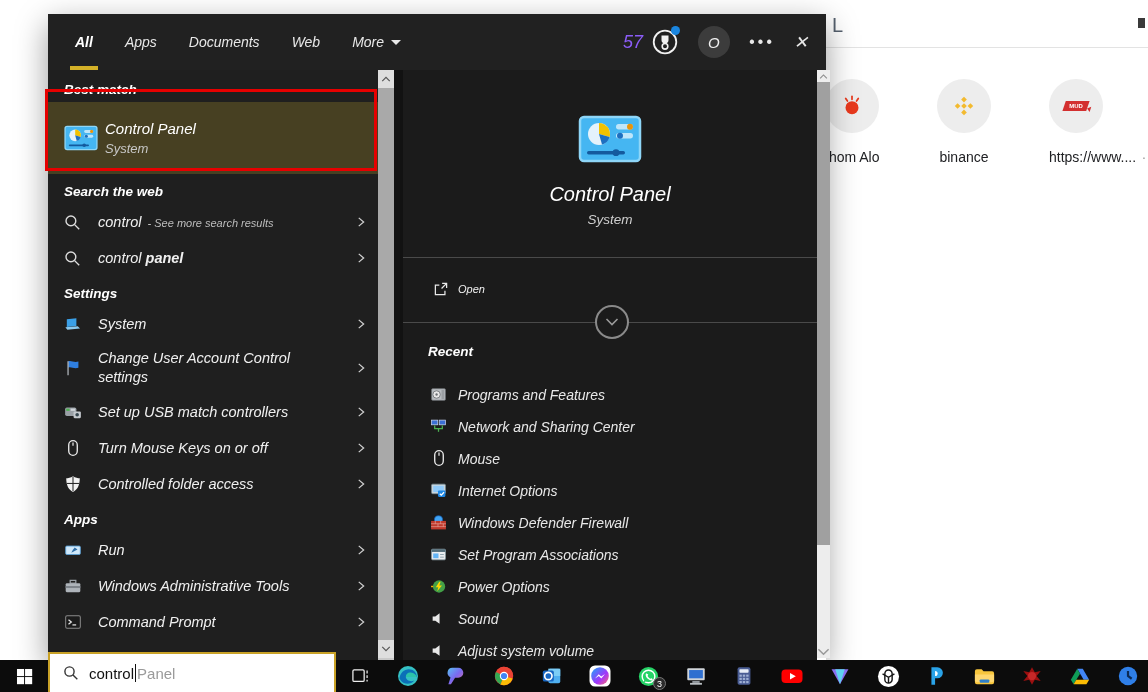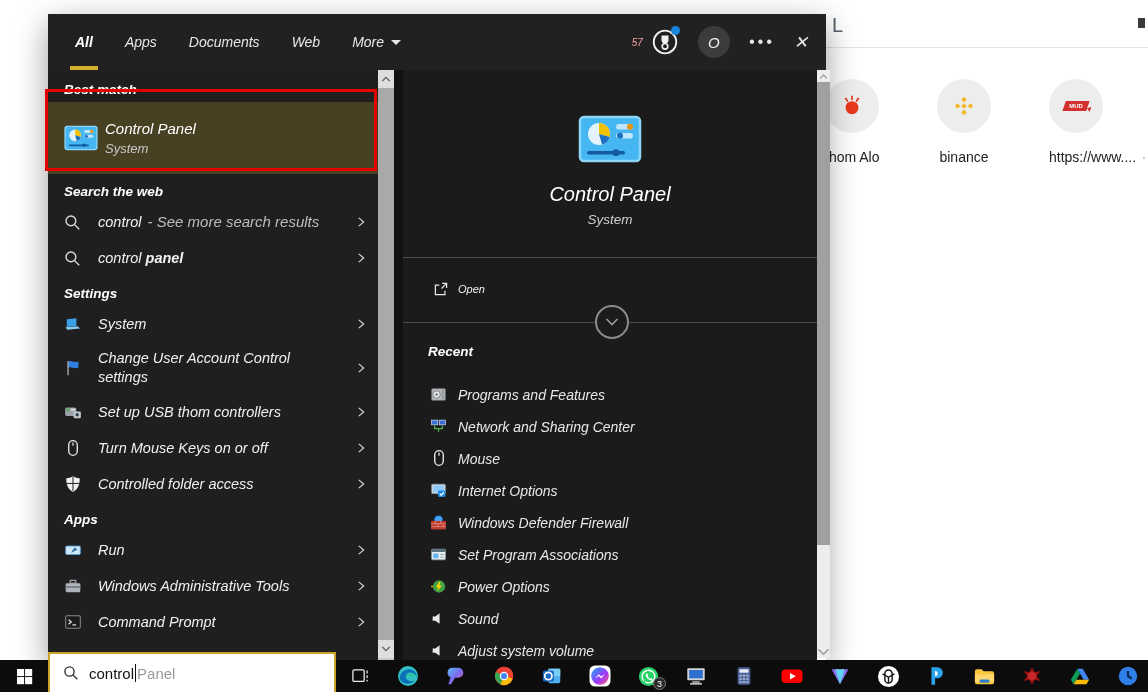"57" .rewards-count { color: #fca5a5 -> #8b5cf6; font-size: 10px -> 18px }
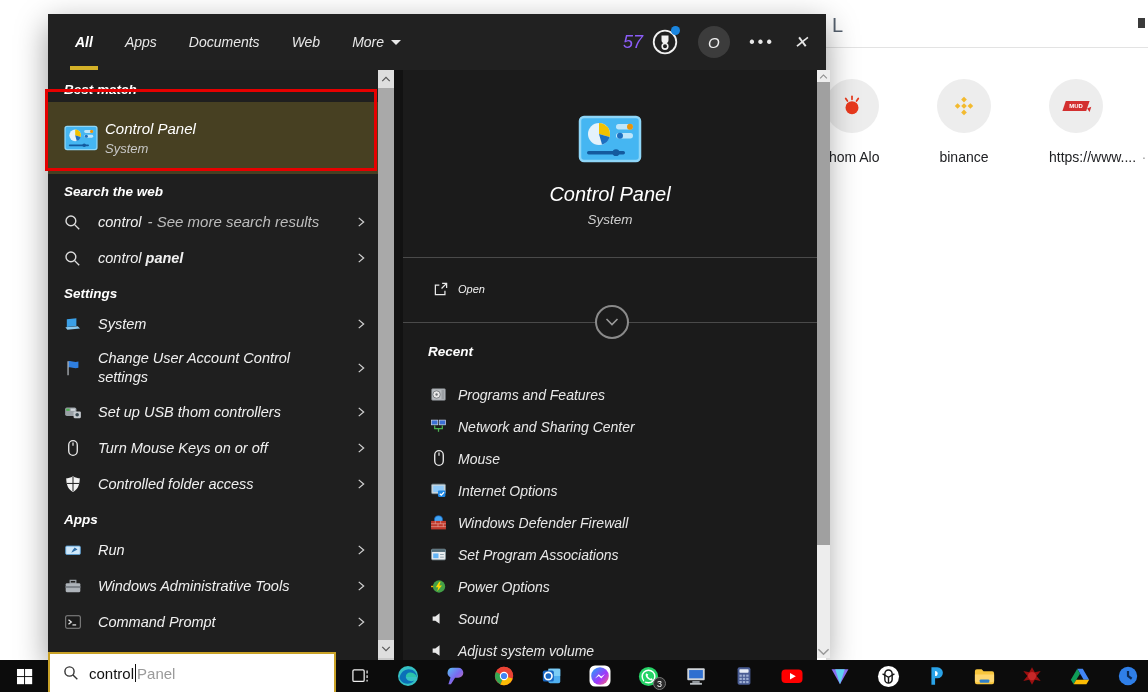"- See more search results" .row .rtx .dim { font-size: 15px -> 11px }
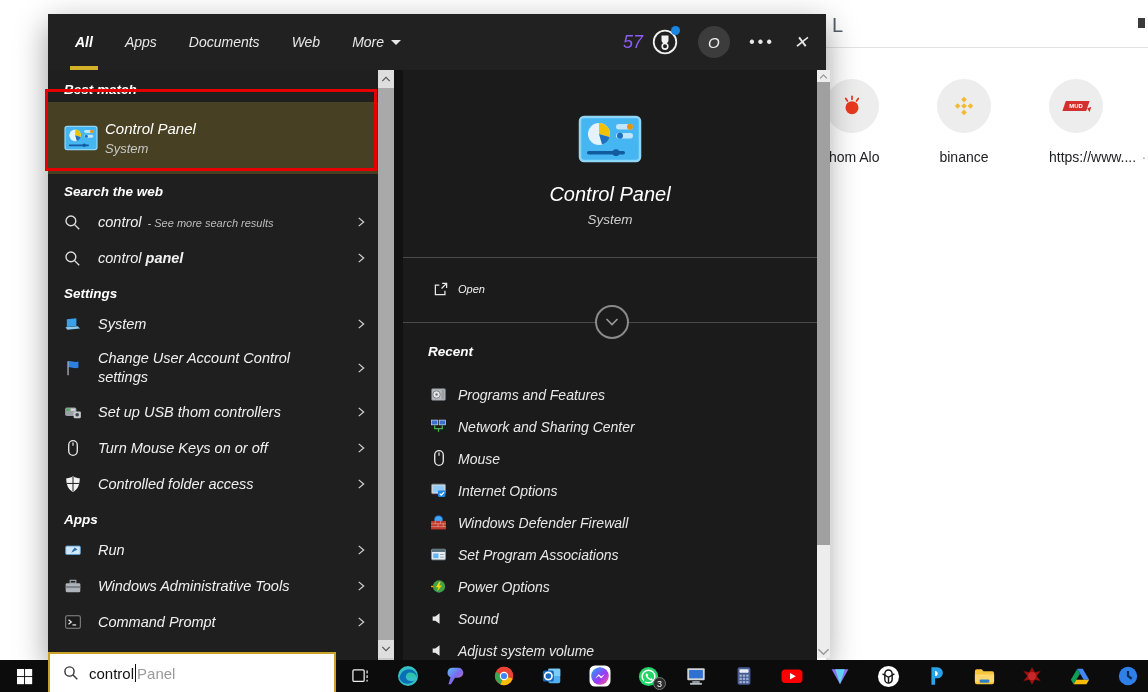"Set up USB thom controllers" span.t { text: thom -> match }
